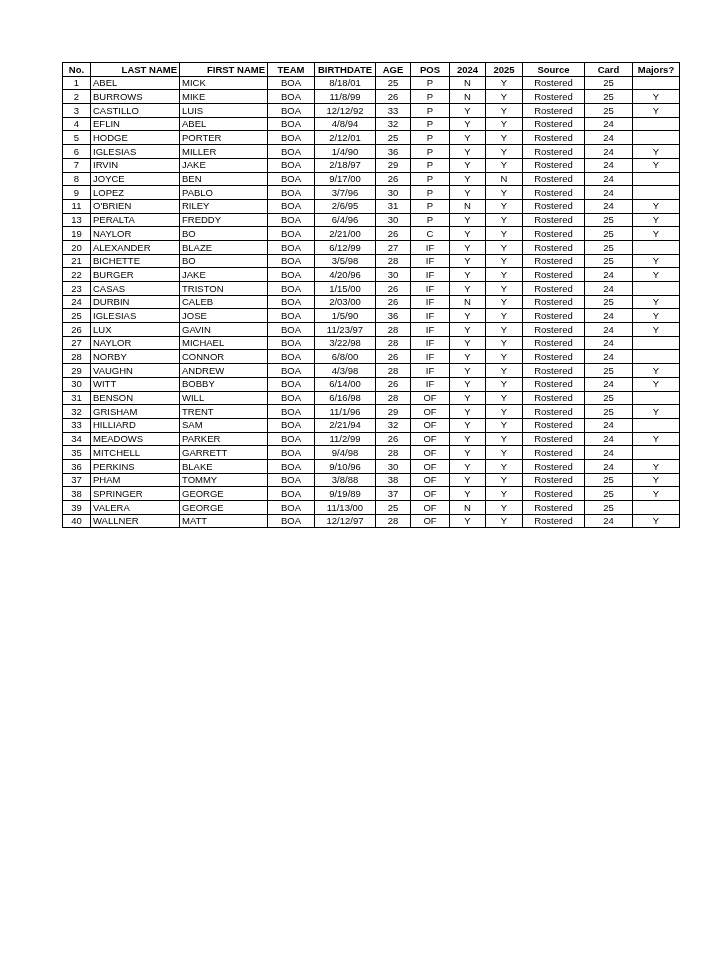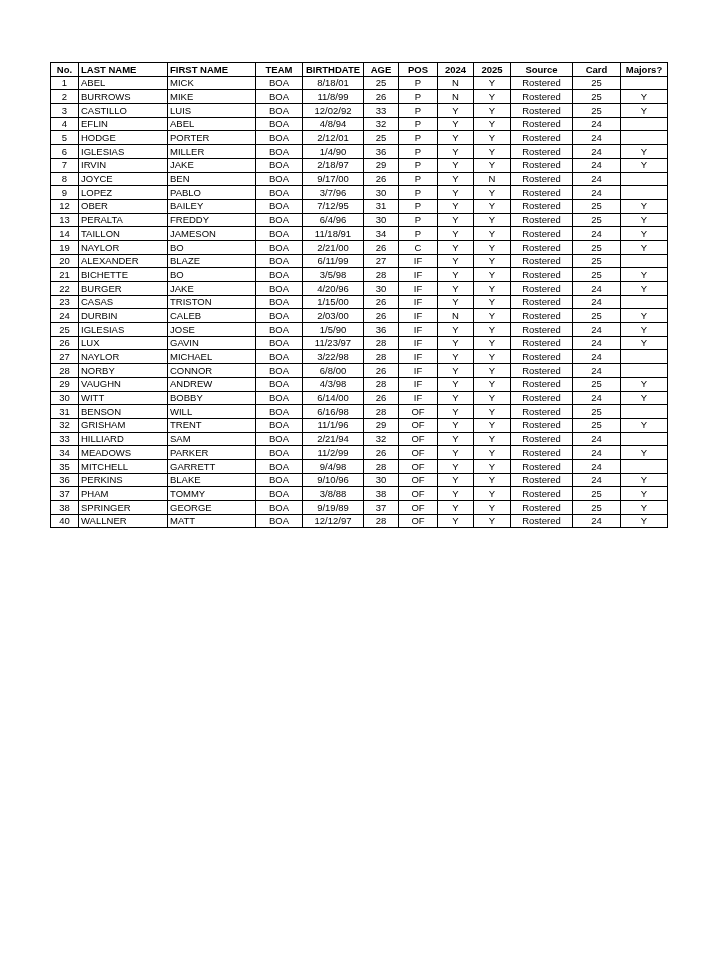"No." .sheet { left: 50px -> 62px }
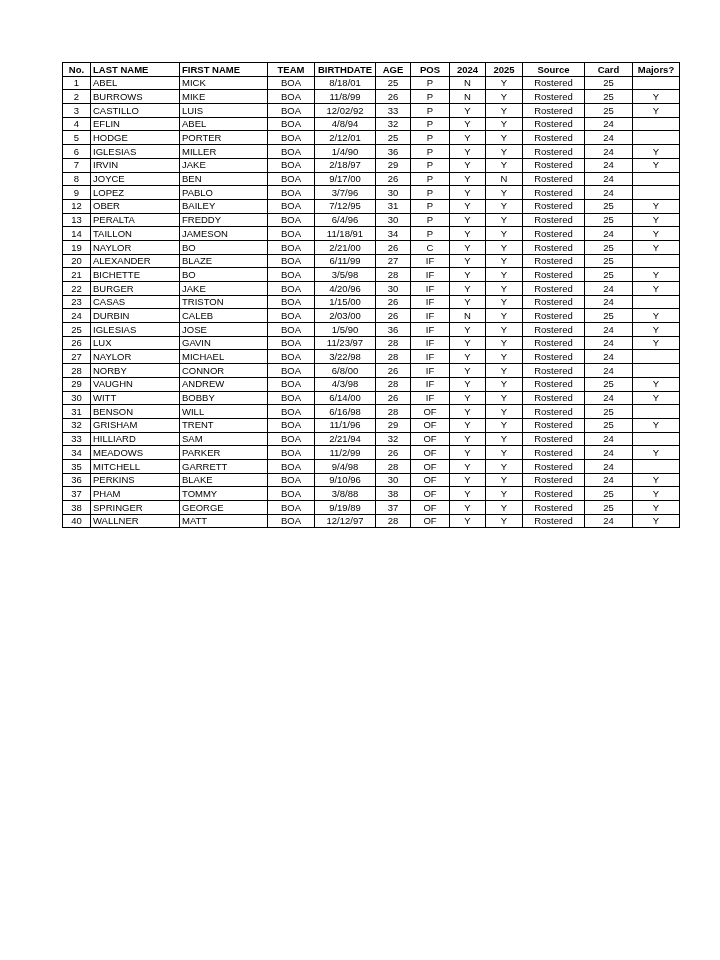"LAST NAME" table.roster th.al { text-align: left -> right }
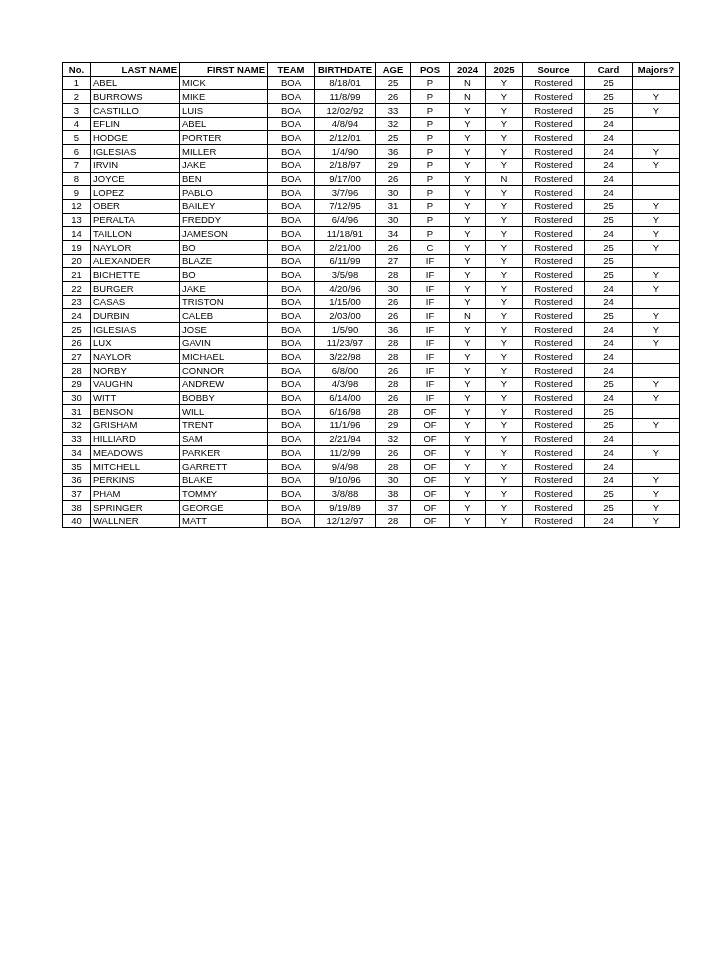"12/02/92" td.c { text: 12/02/92 -> 12/12/92 }
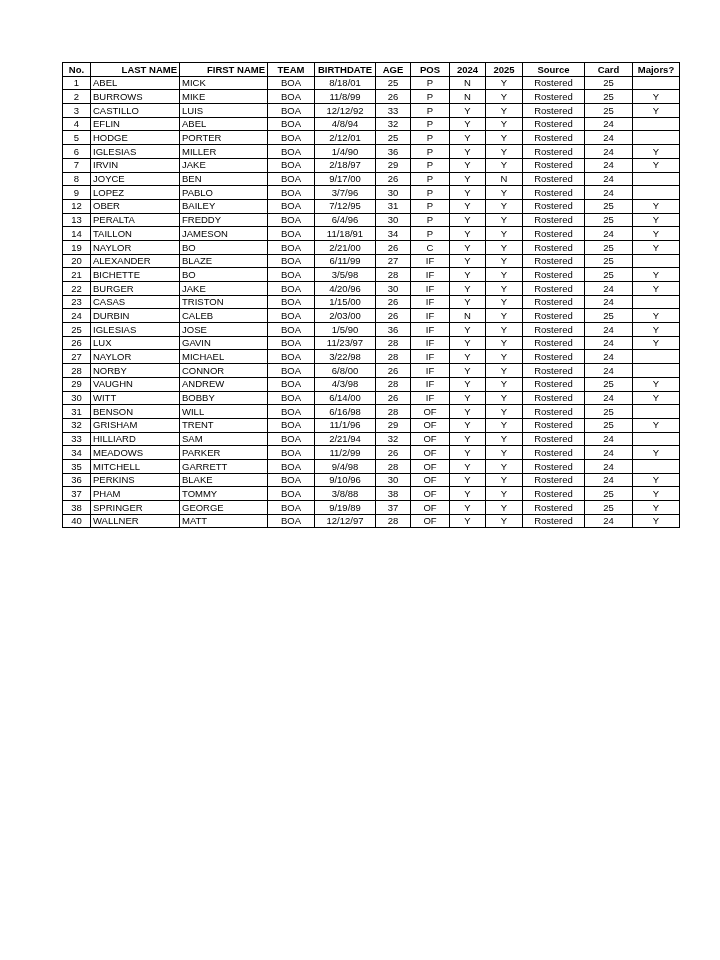"11" tr { html: none -> <tr> <td>11</td> <td>O'BRIEN</td> <td>RILEY</td> <td>BOA</td> <td>2/6/95</td> <td>31</td> <td>P</td> <td>N</td> <td>Y</td> <td>Rostered</td> <td>24</td> <td>Y</td> </tr> }
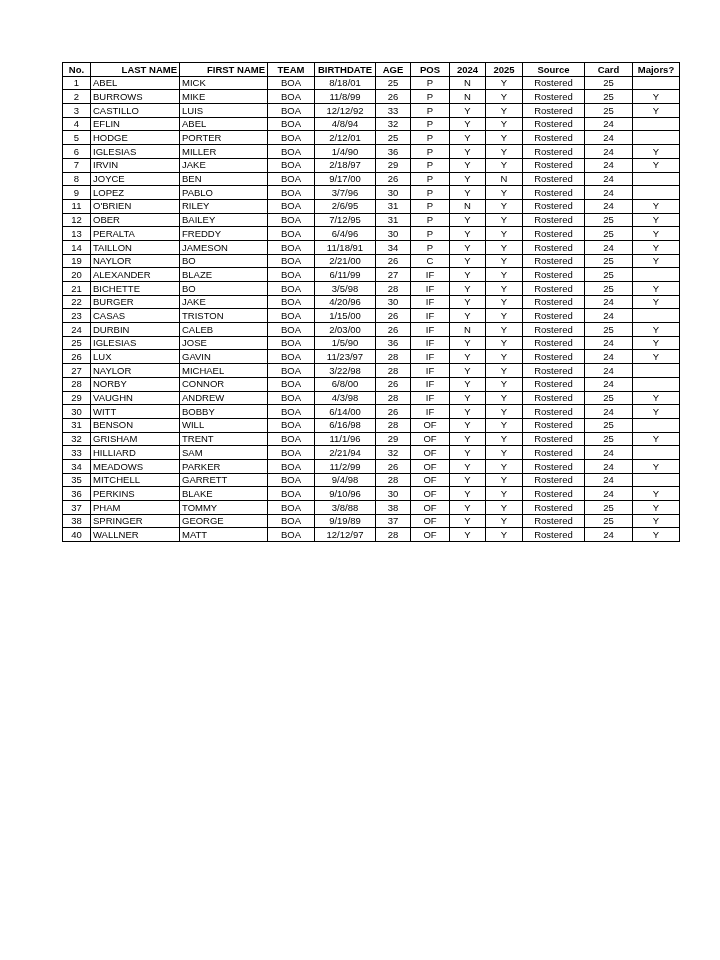"12" tr { html: <tr> <td>12</td> <td>OBER</td> <td>BAILEY</td> <td>BOA</td> <td>7/12/95</td> <td>31</td> <td>P</td> <td>Y</td> <td>Y</td> <td>Rostered</td> <td>25</td> <td>Y</td> </tr> -> none }
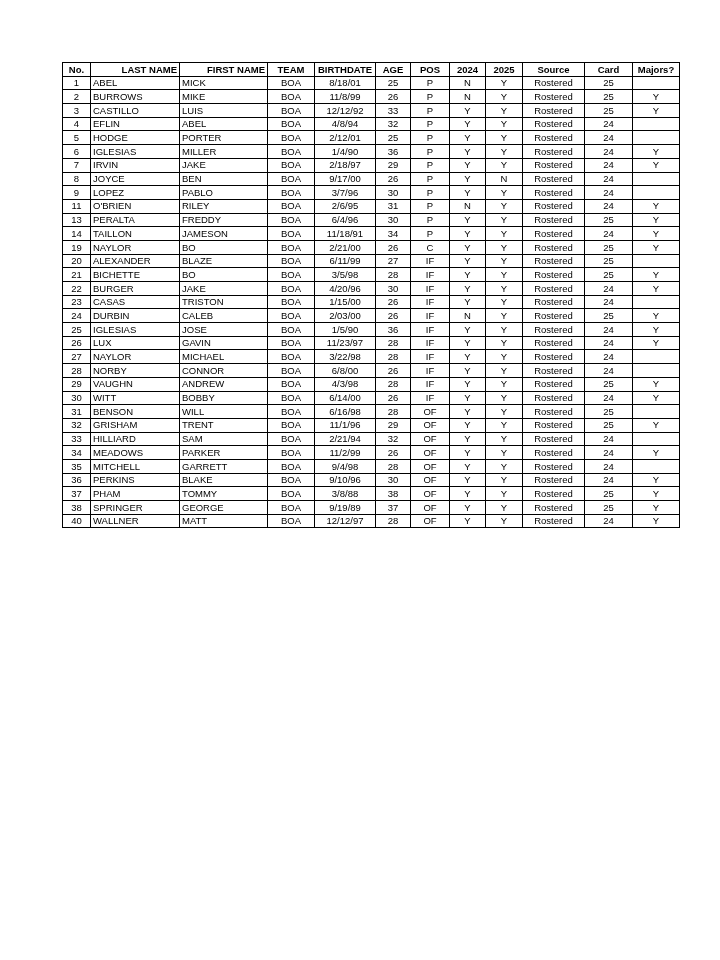"14" tr { html: <tr> <td>14</td> <td>TAILLON</td> <td>JAMESON</td> <td>BOA</td> <td>11/18/91</td> <td>34</td> <td>P</td> <td>Y</td> <td>Y</td> <td>Rostered</td> <td>24</td> <td>Y</td> </tr> -> none }
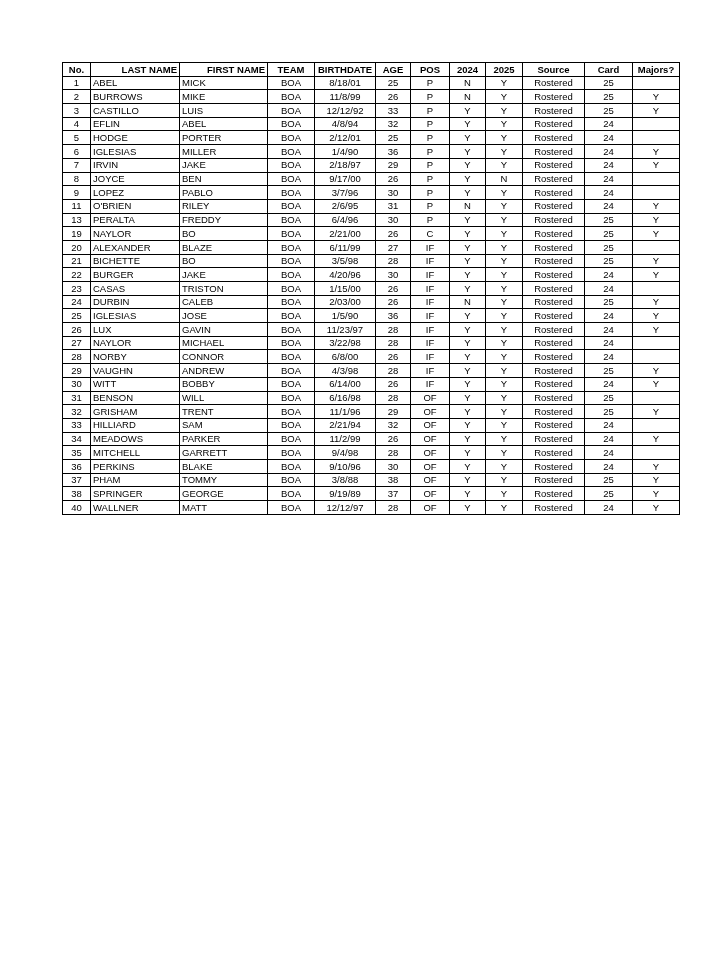"6/11/99" td.c { text: 6/11/99 -> 6/12/99 }
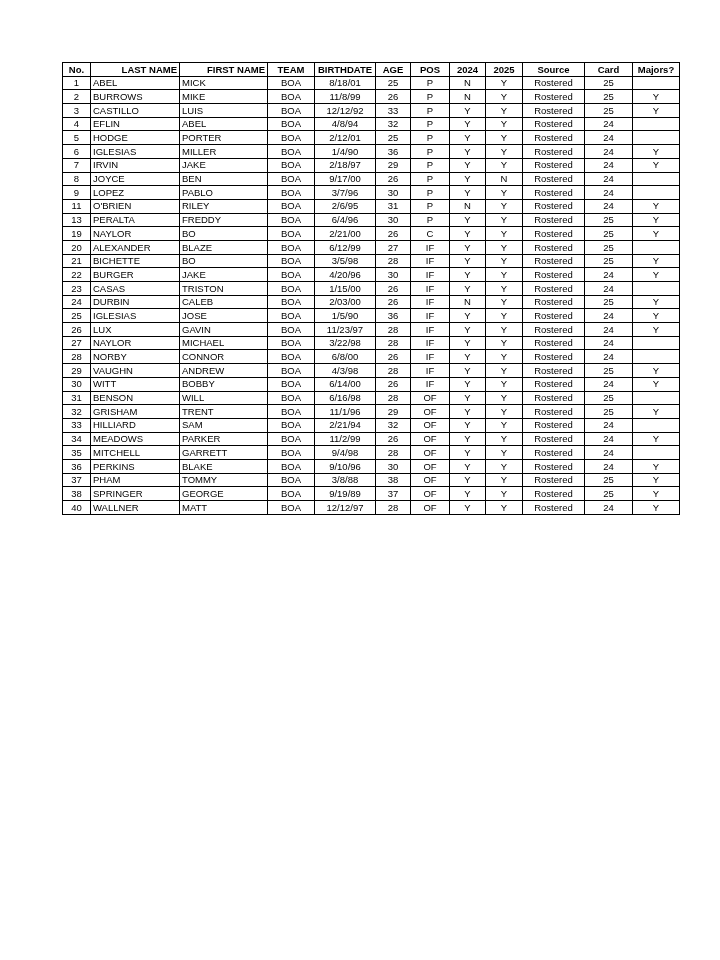"39" tr { html: none -> <tr> <td>39</td> <td>VALERA</td> <td>GEORGE</td> <td>BOA</td> <td>11/13/00</td> <td>25</td> <td>OF</td> <td>N</td> <td>Y</td> <td>Rostered</td> <td>25</td> <td></td> </tr> }
